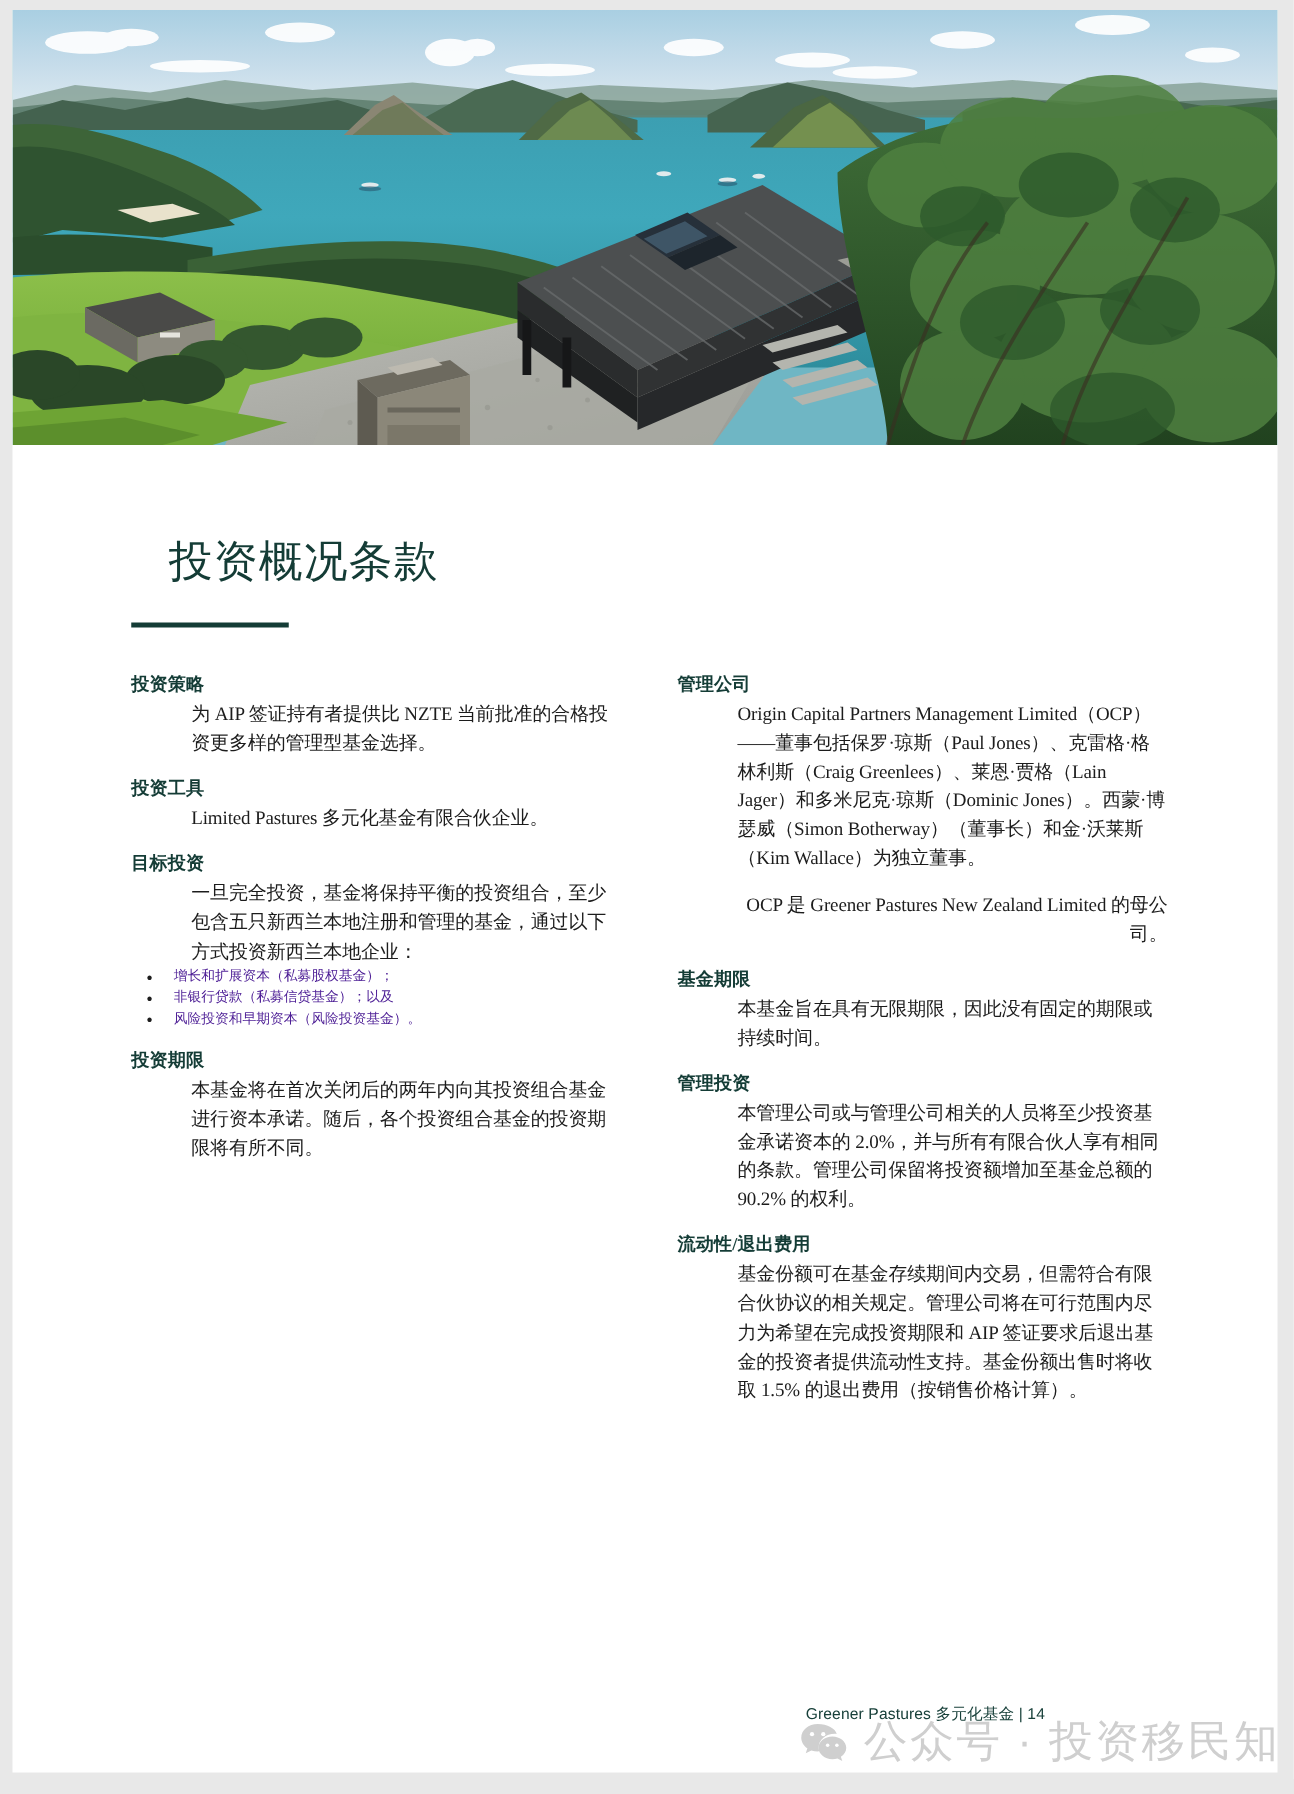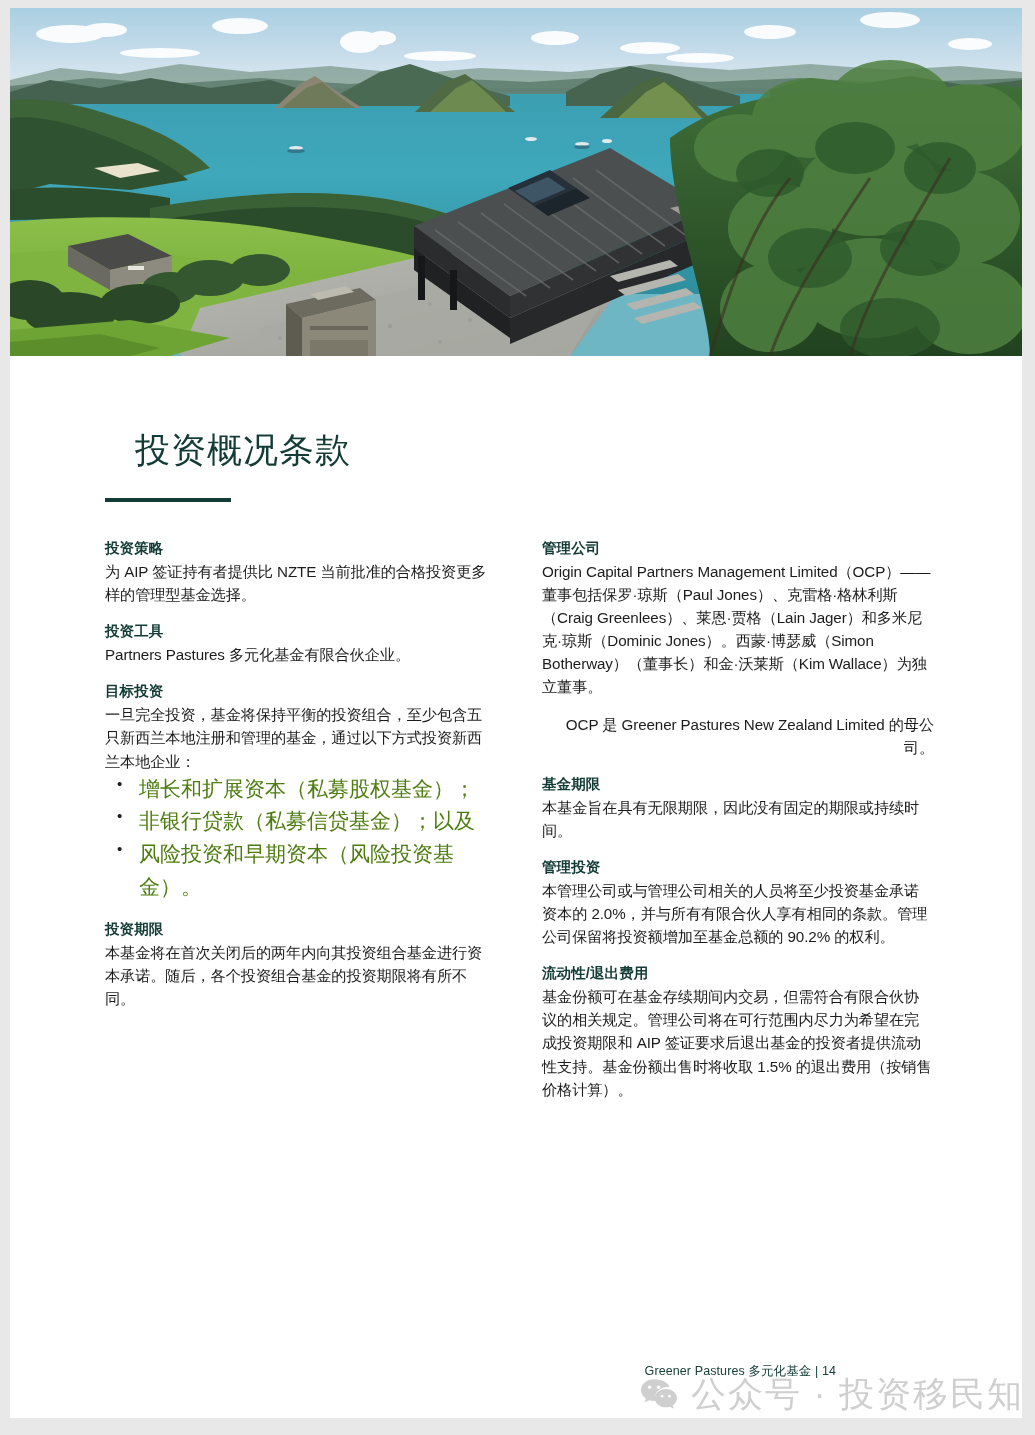"投资策略" .block { font-family: none -> Liberation Serif, serif }
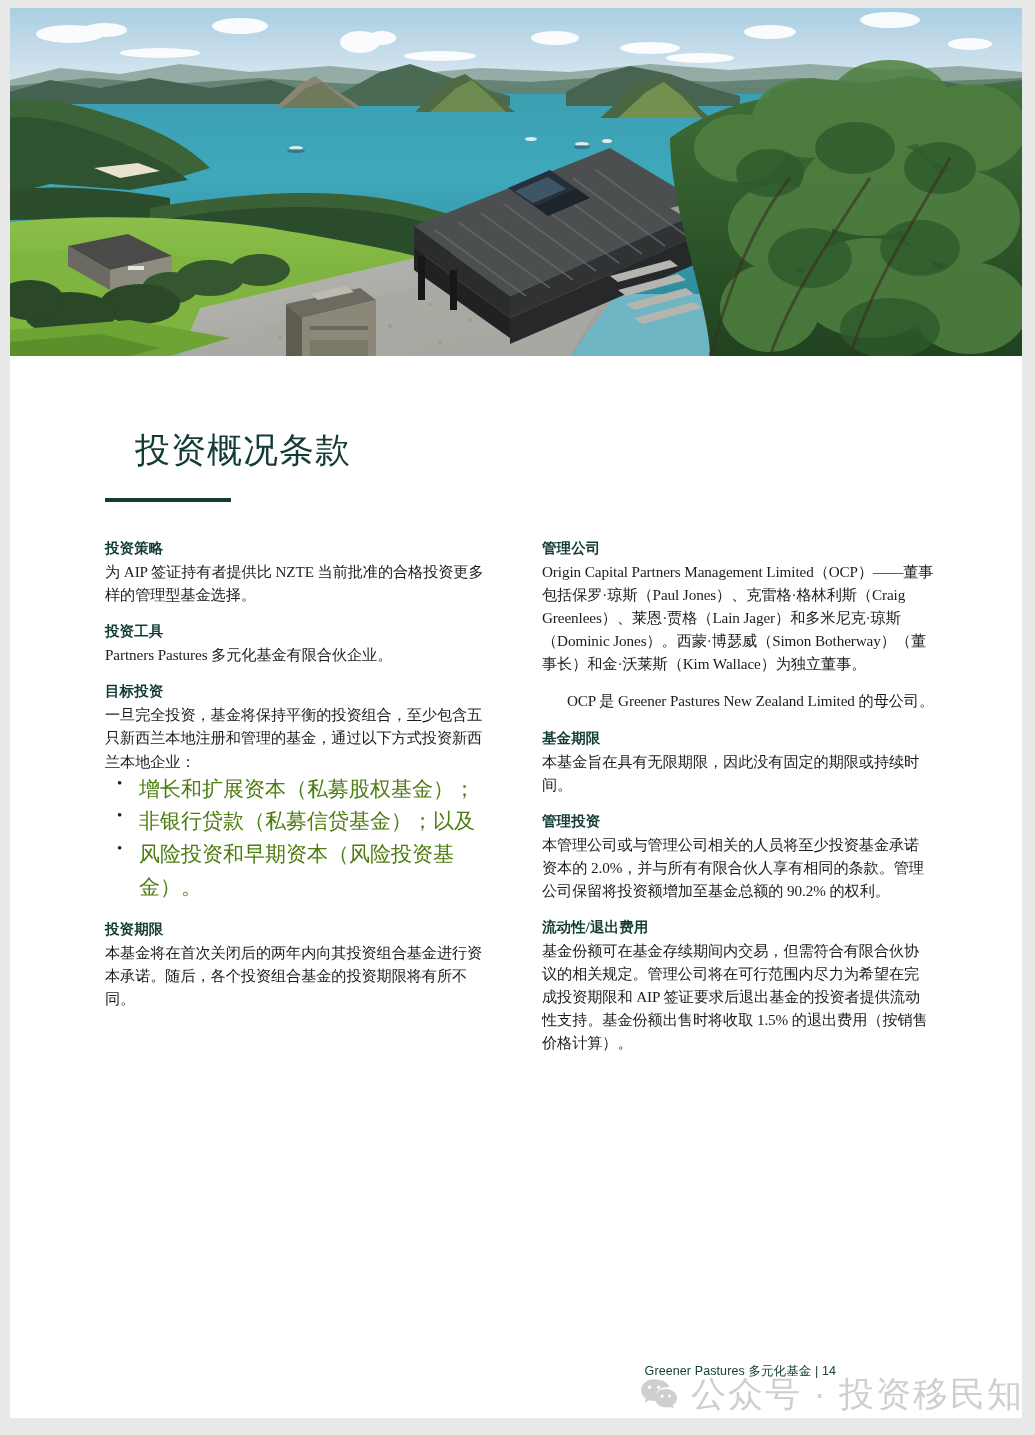"为 AIP 签证持有者提供比 NZTE" .sec-body { margin-left: none -> 48px }
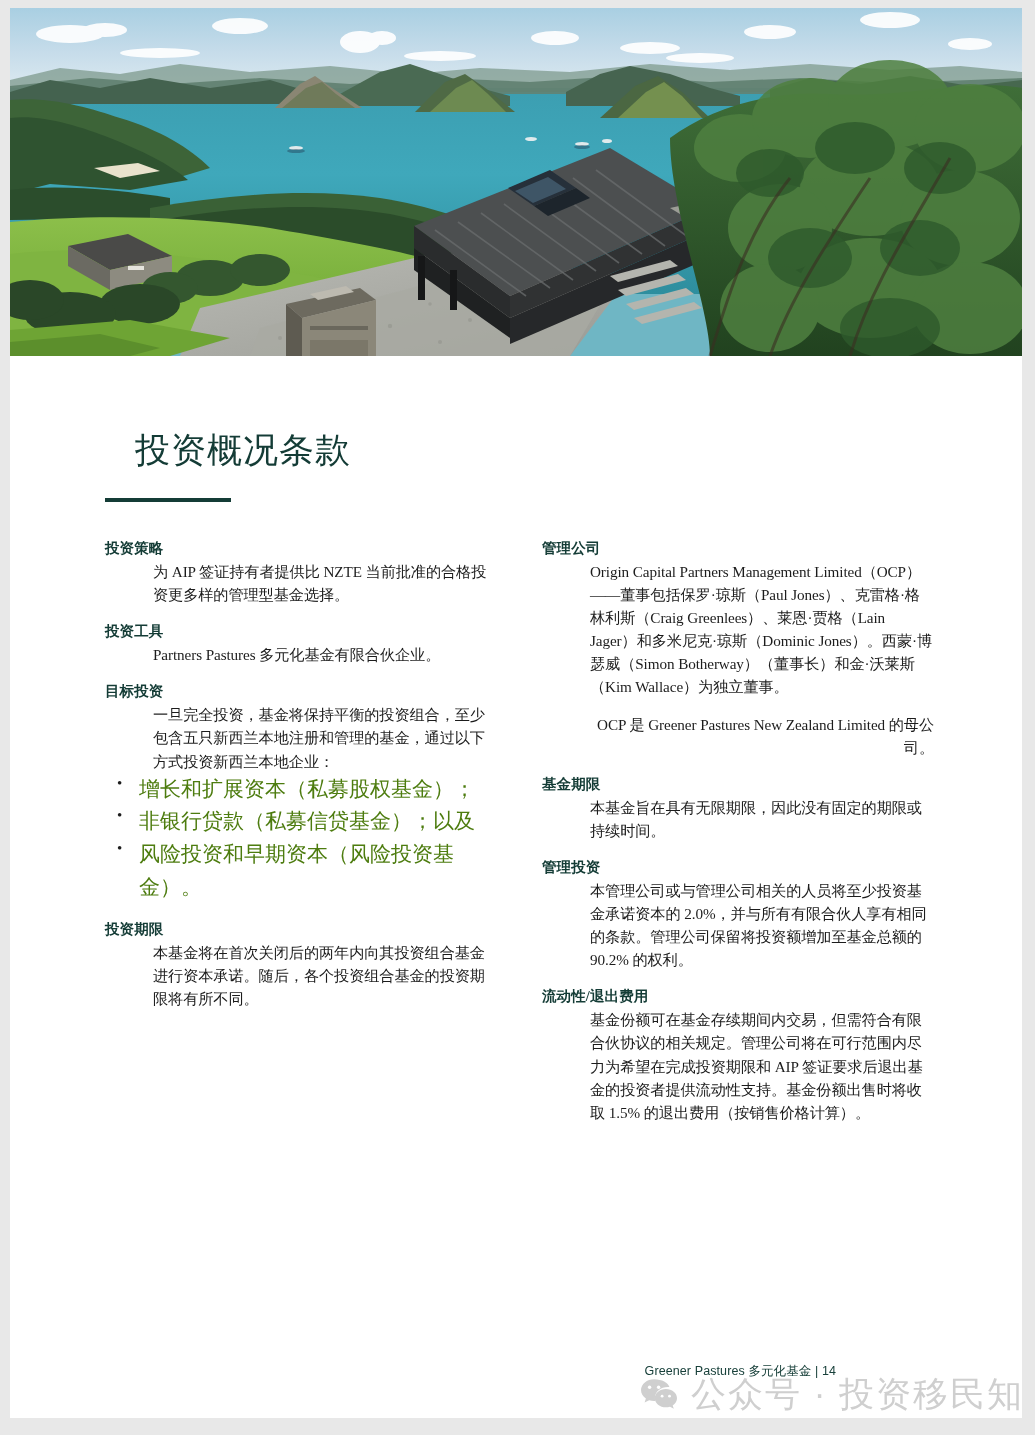"Partners Pastures 多元化基金有限合伙企业。" div.sec-body { text: Partners -> Limited }
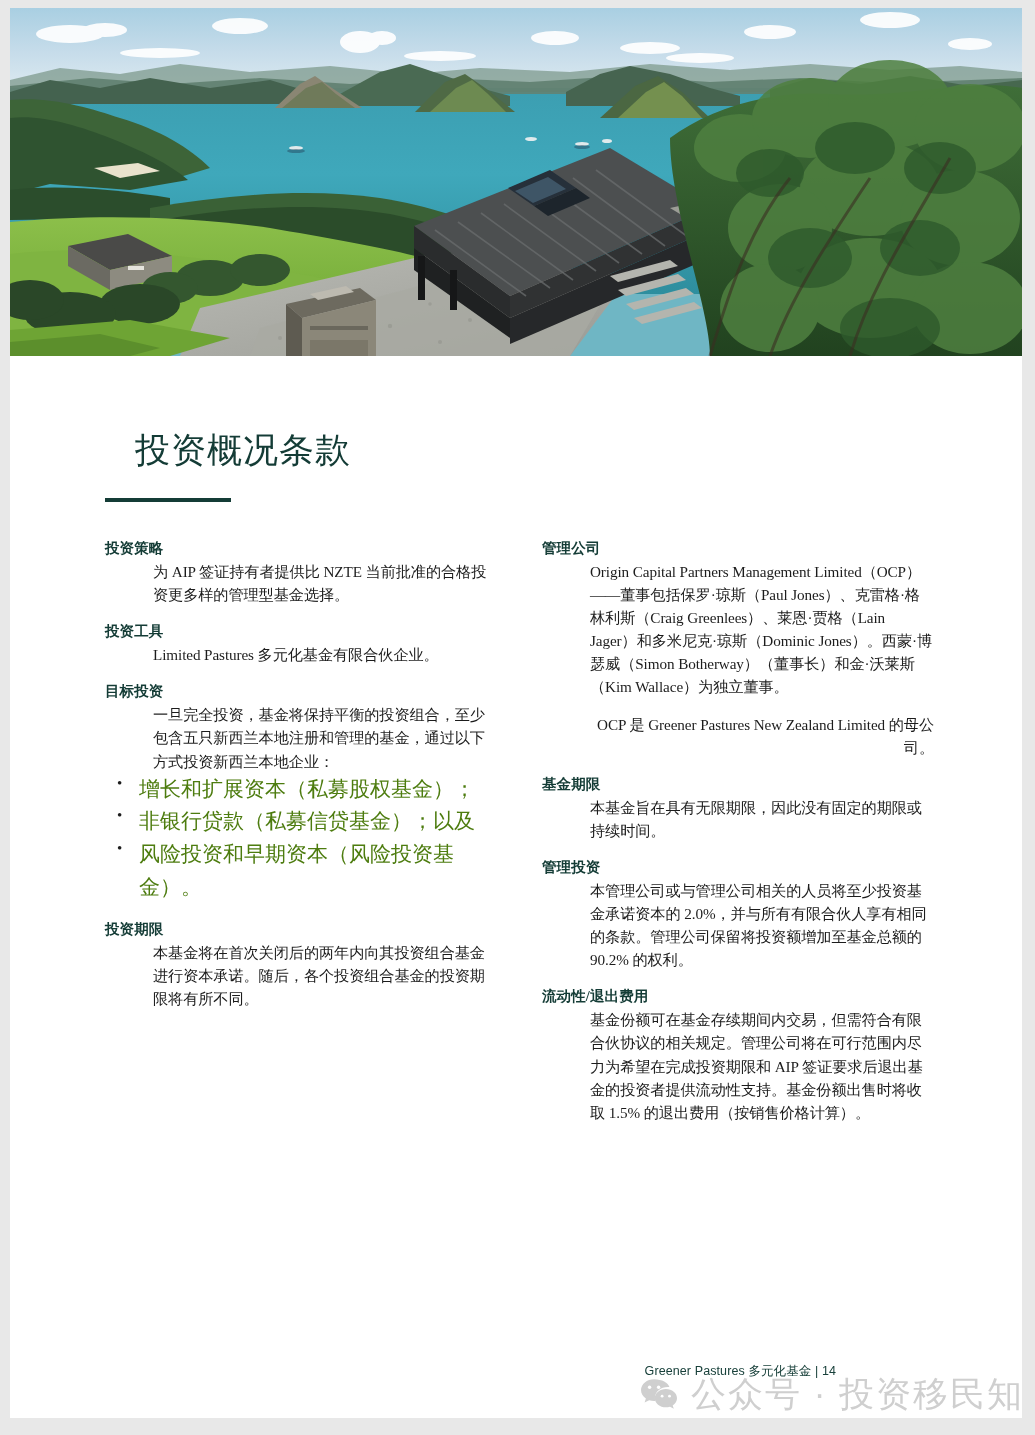"增长和扩展资本（私募股权基金）；" ul.bullets li { color: #4d7c0f -> #4c1d95; font-size: 21px -> 11px }
